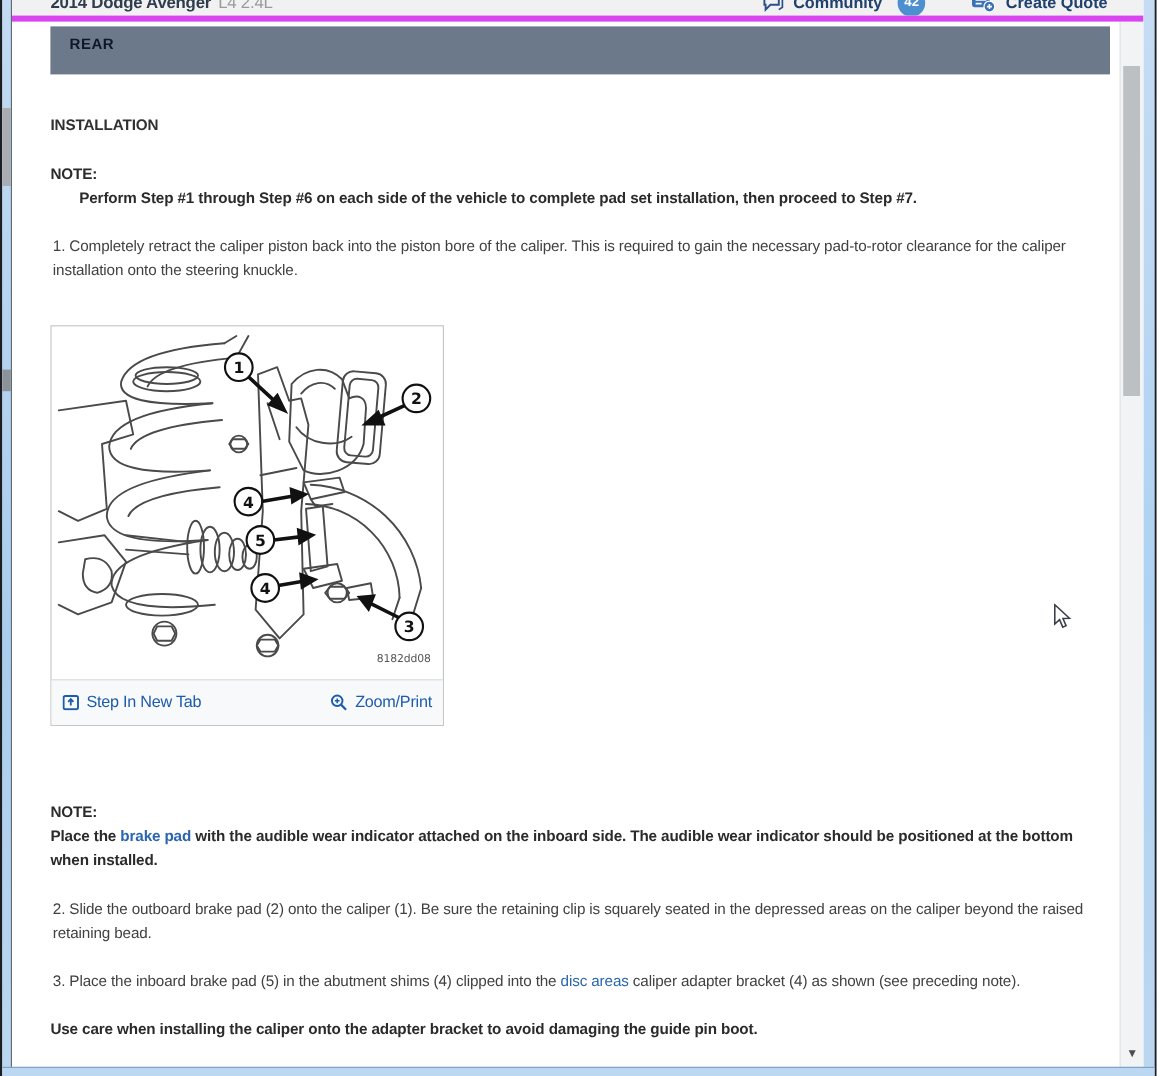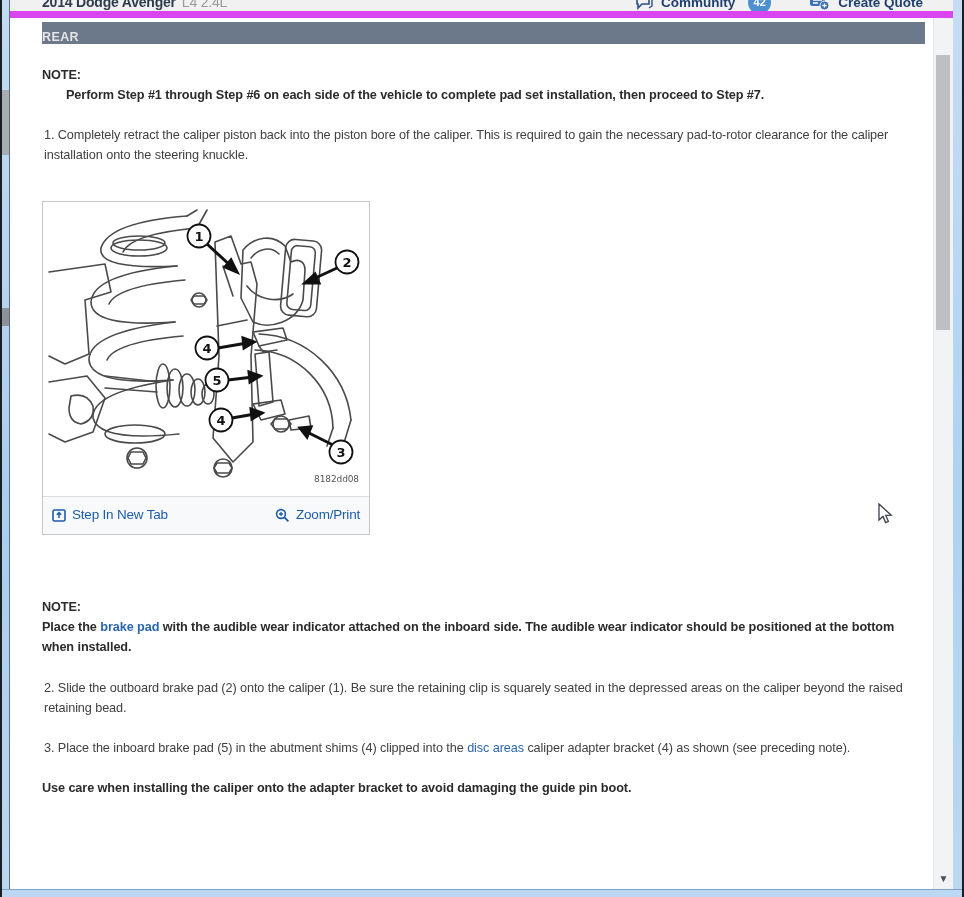"2014 Dodge Avenger L4 2.4L" .topbar { border-bottom: 7px solid #d946ef -> 5px solid #d946ef }
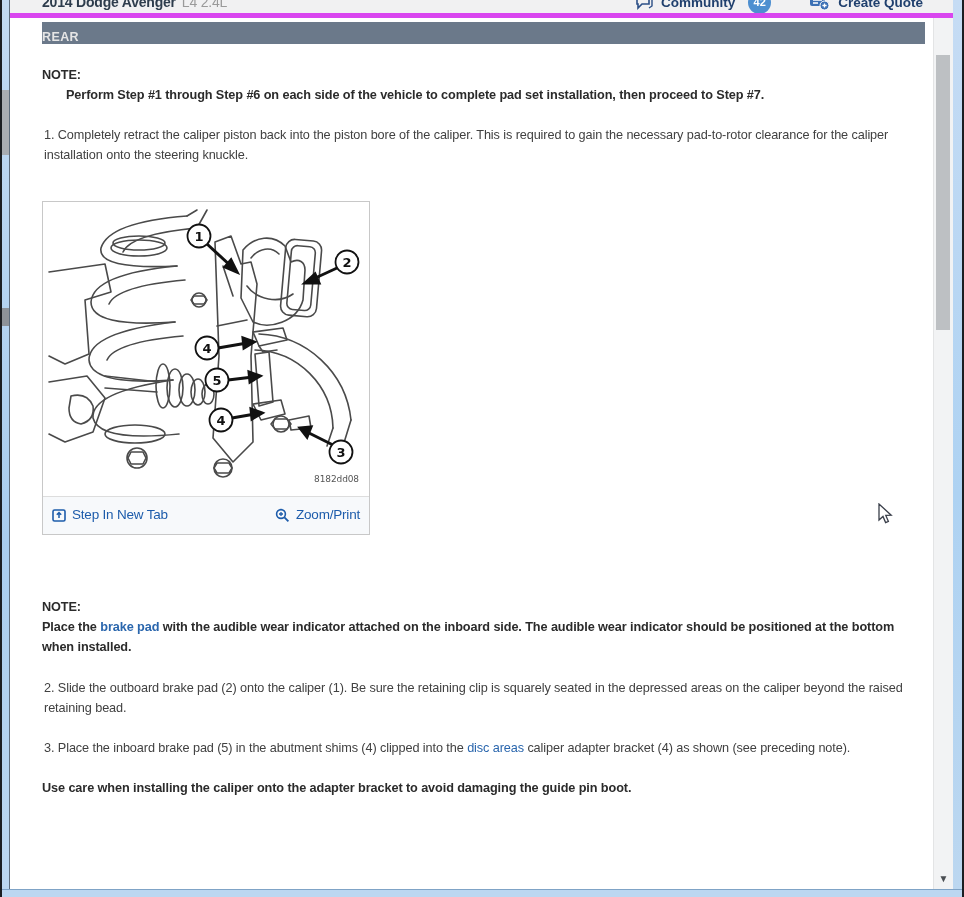"REAR" .section-bar { color: #e5e5e5 -> #0f172a; height: 22px -> 40px; padding-left: none -> 16px }
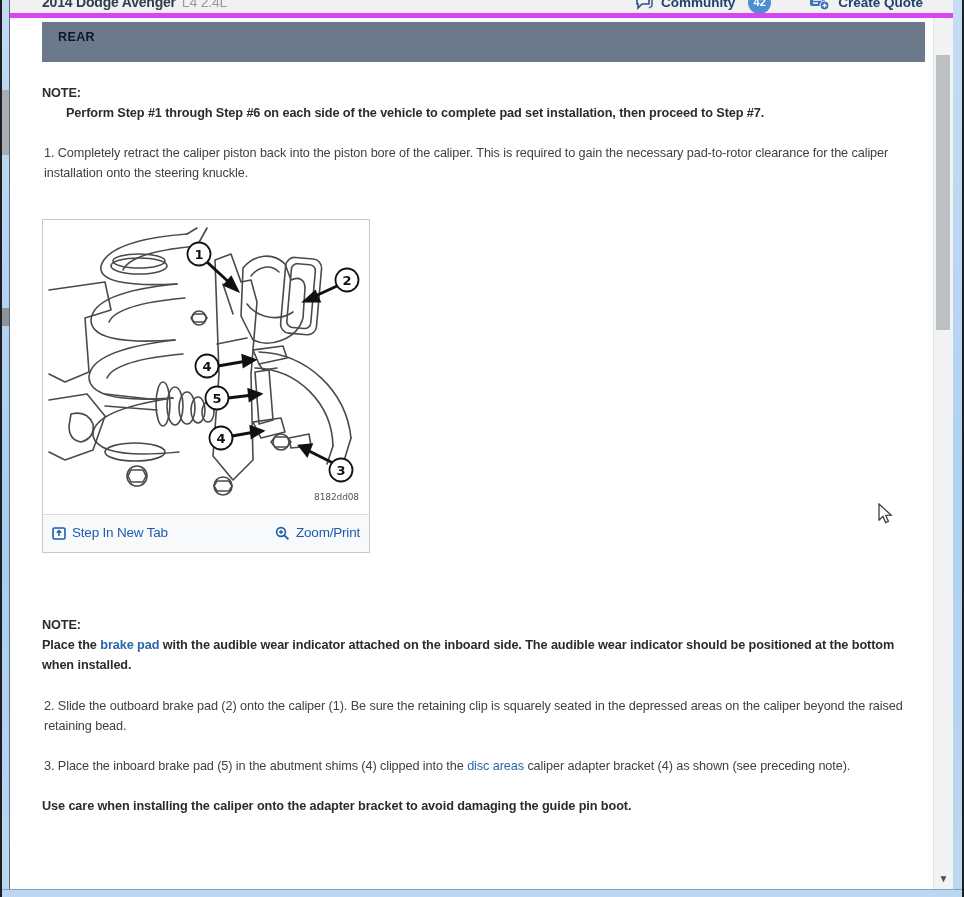"INSTALLATION" div.h-install { html: none -> <div>INSTALLATION</div> }
